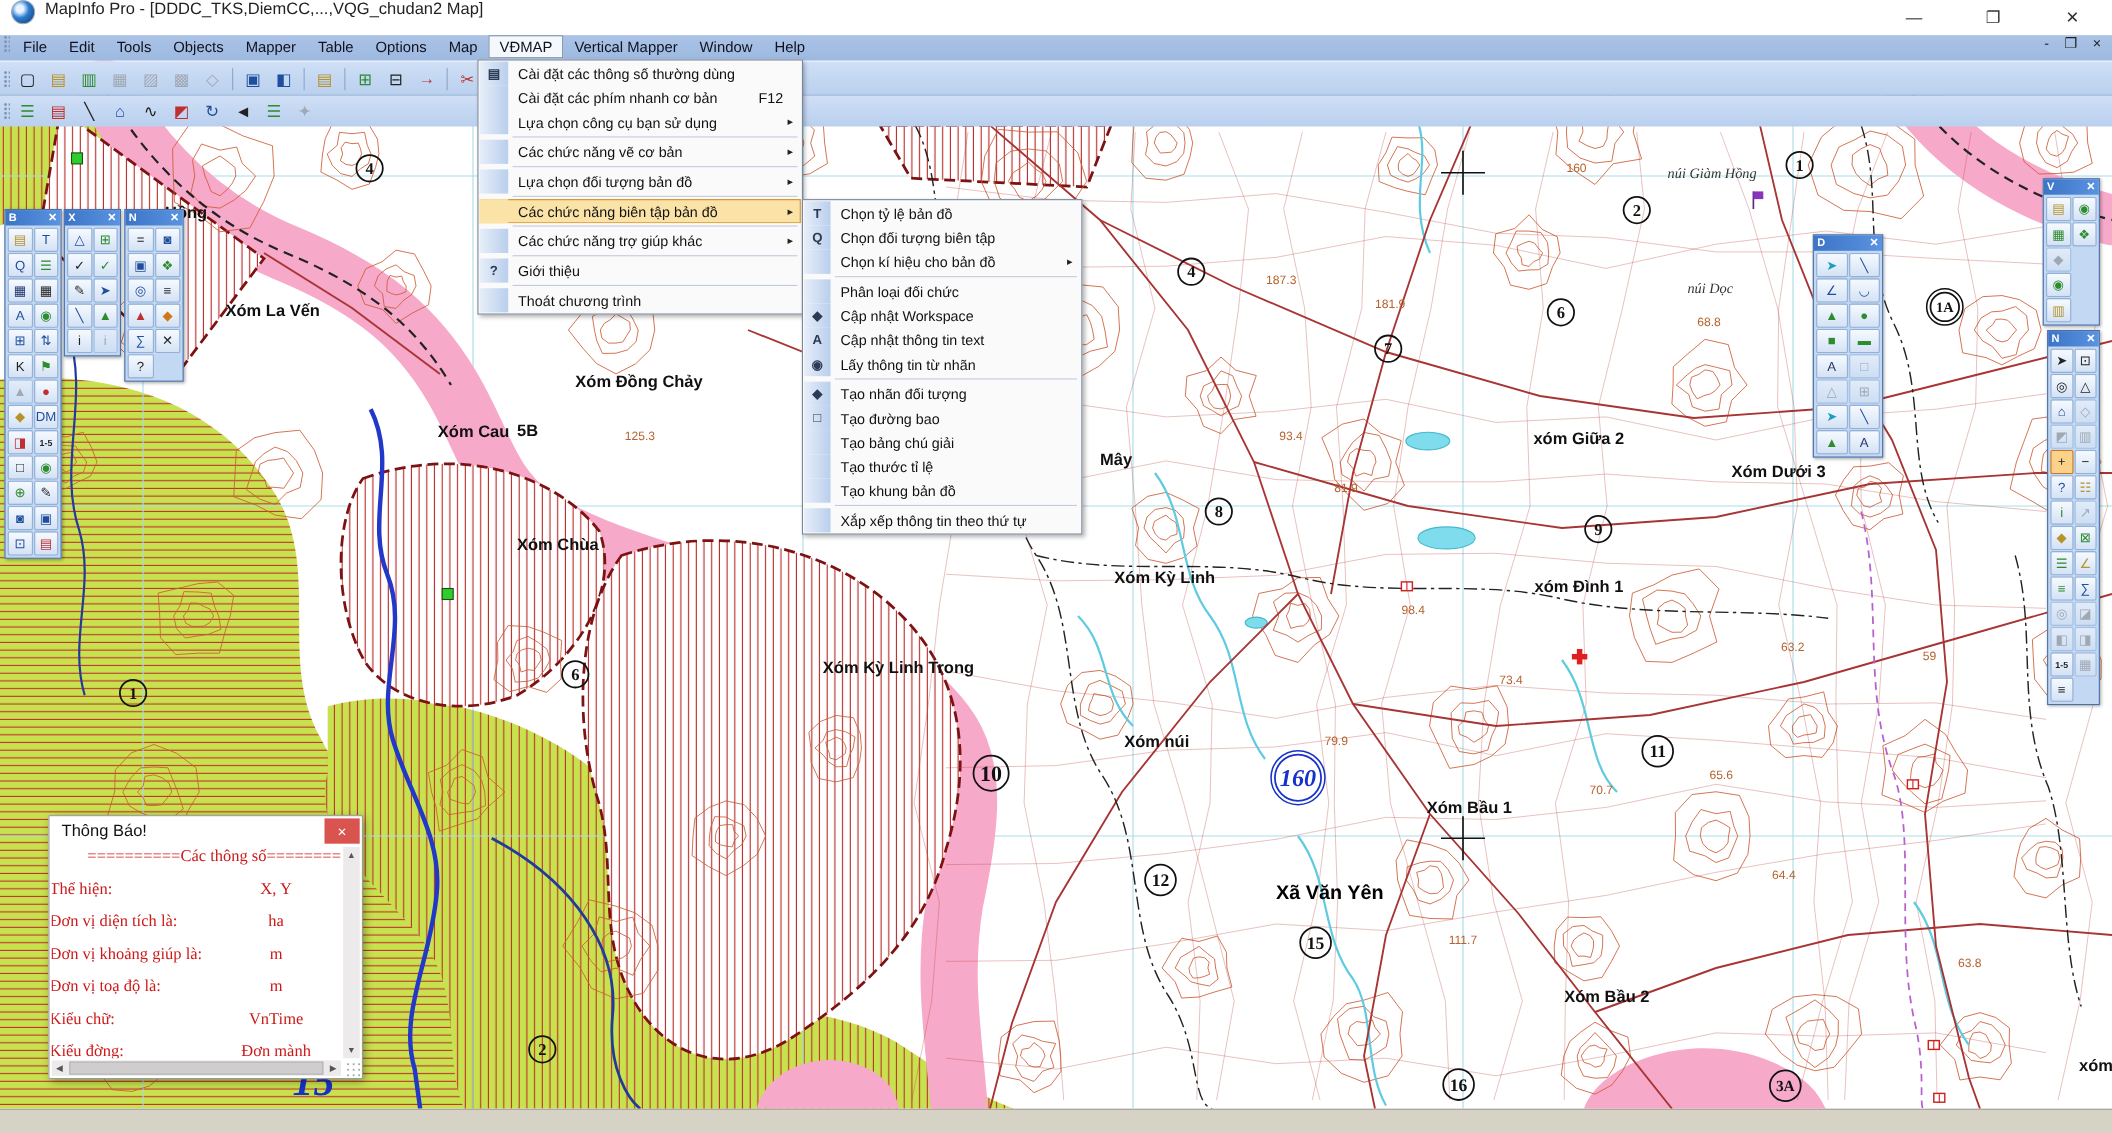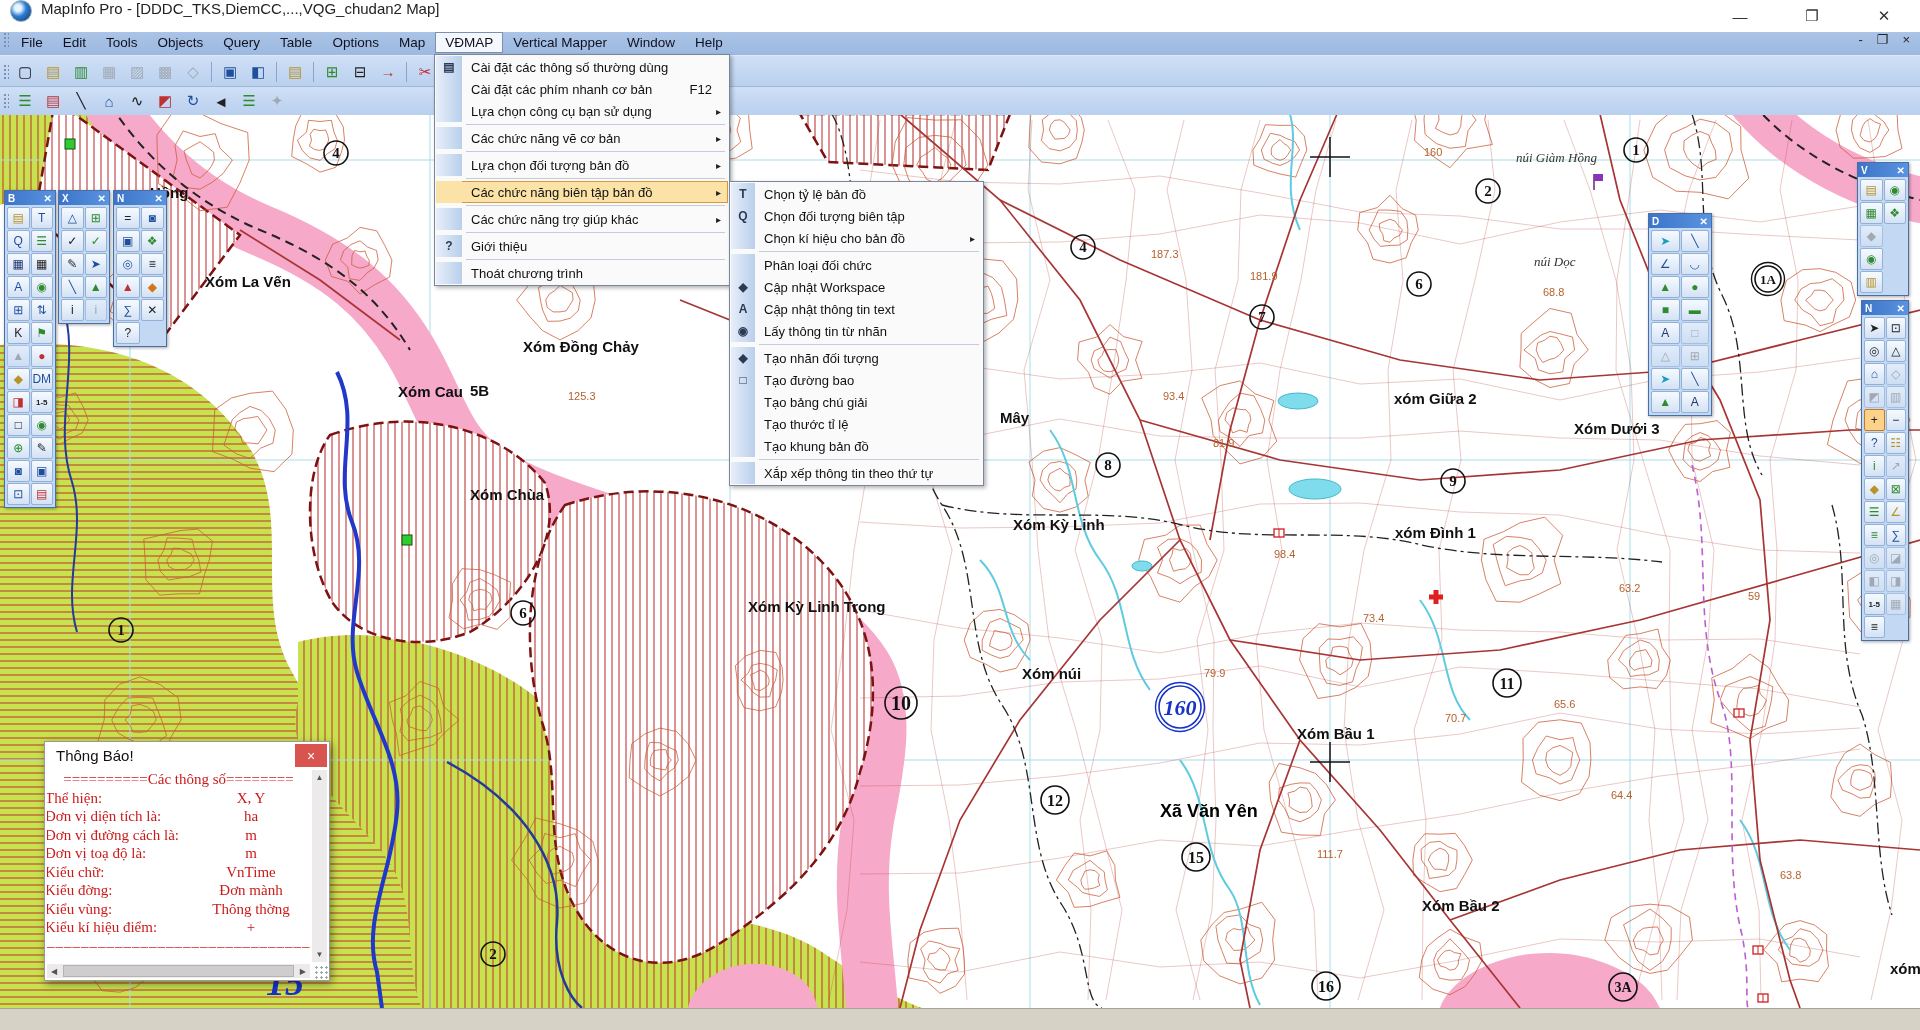"Query" div.menu-item { text: Query -> Mapper }
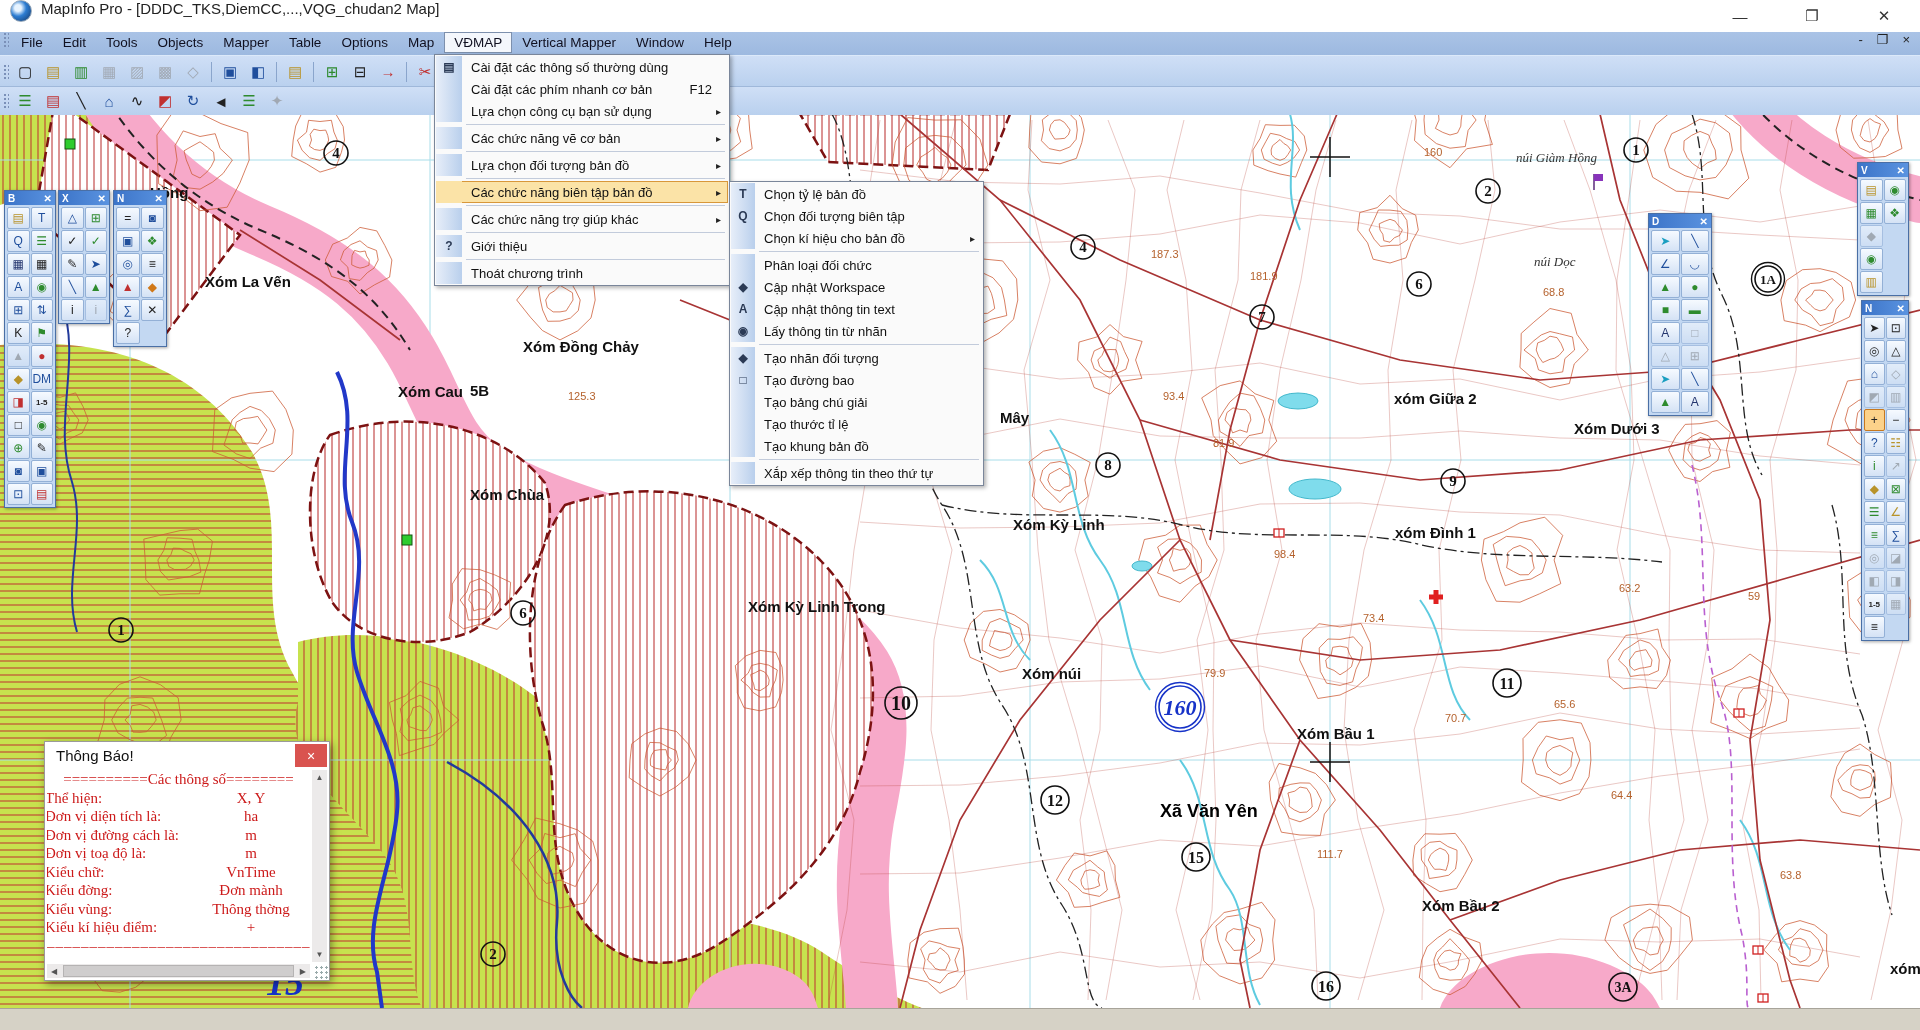"==========Các thông số========" .dlg-header { text-align: center -> right }
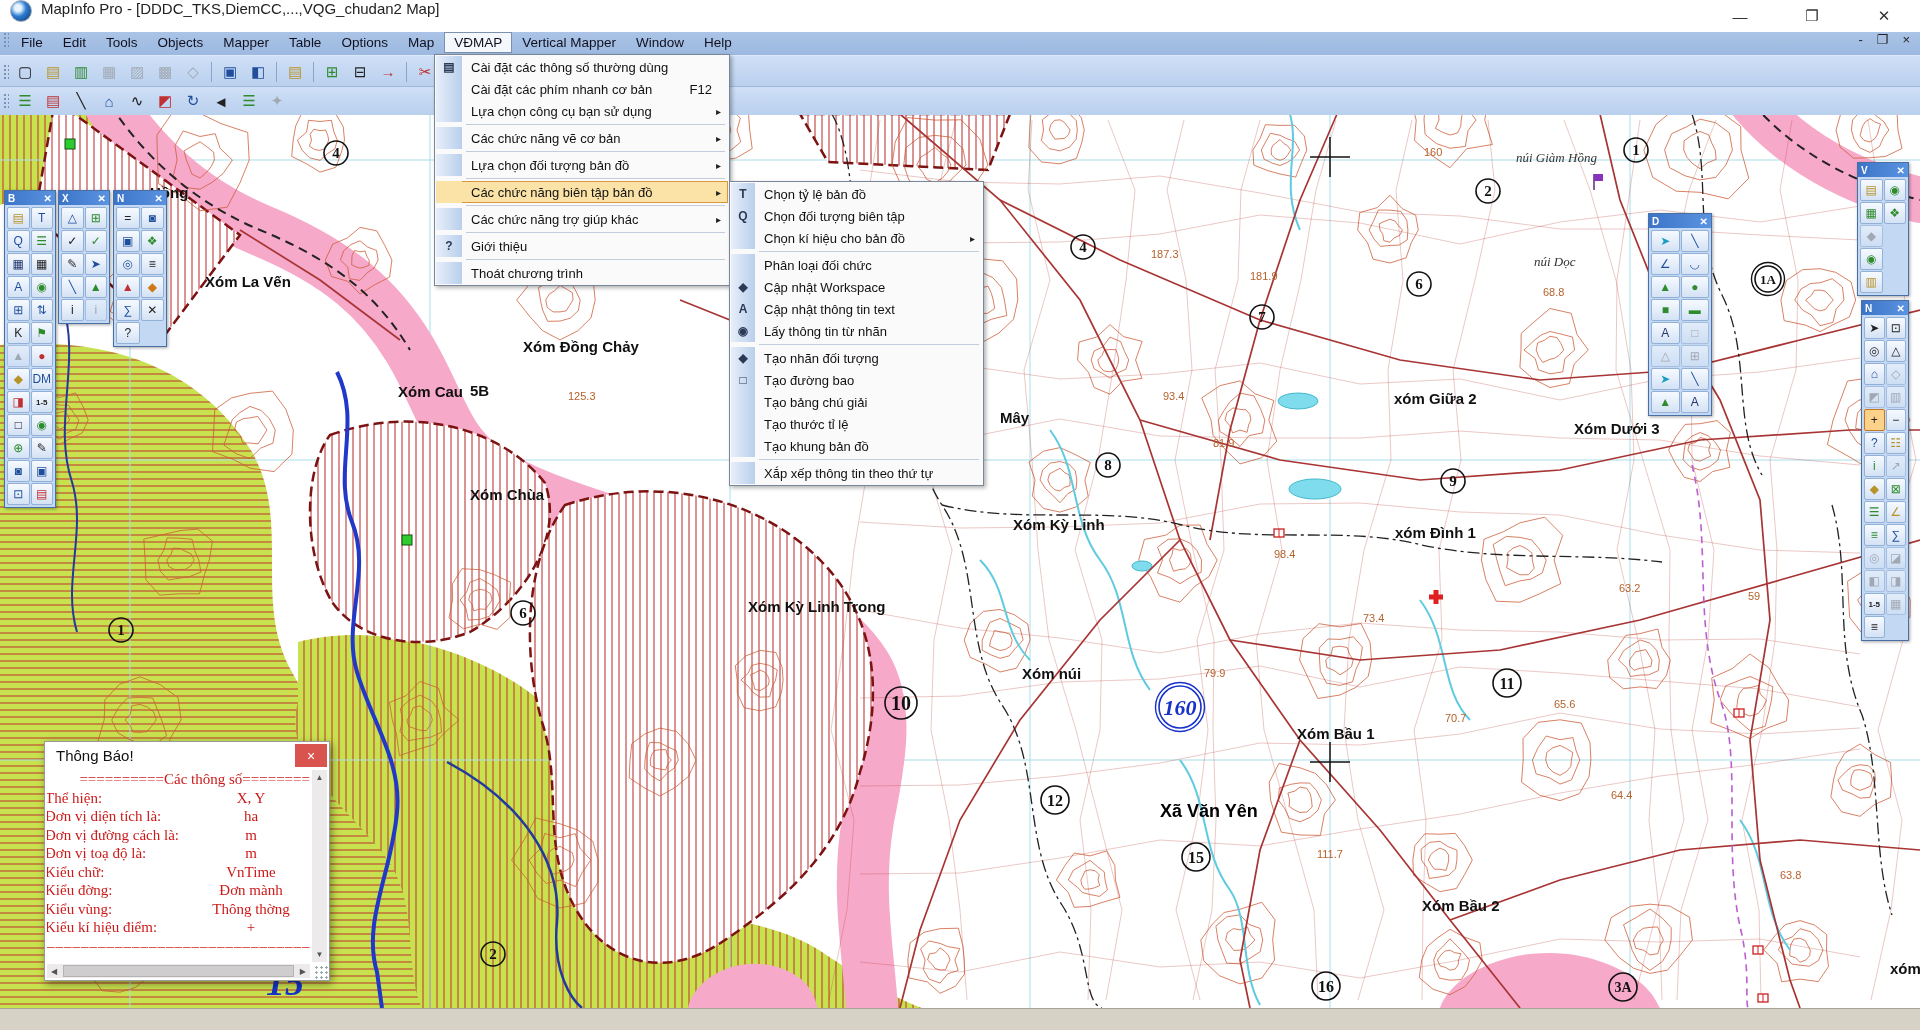"Thể hiện:" .dlg-row { margin-top: none -> 11px }
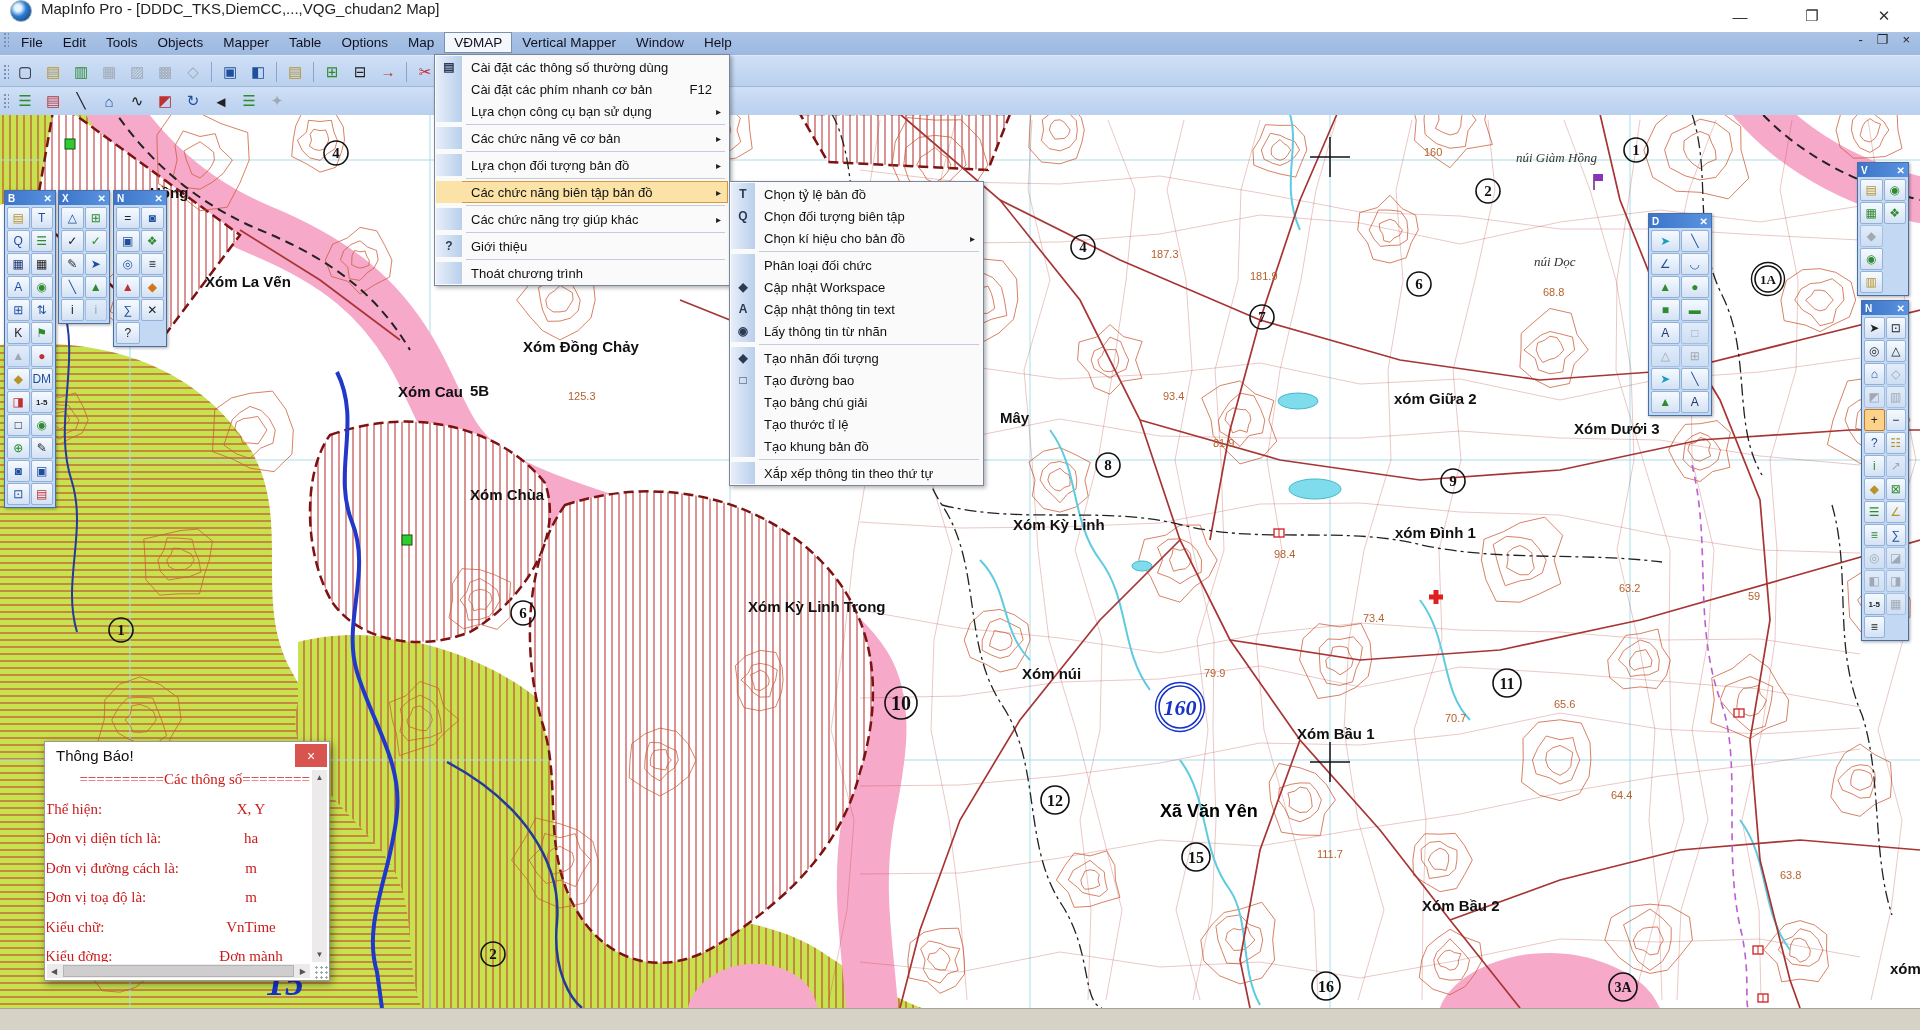"Đơn vị đường cách là:" div.lab { text: đường cách -> khoảng giúp }
